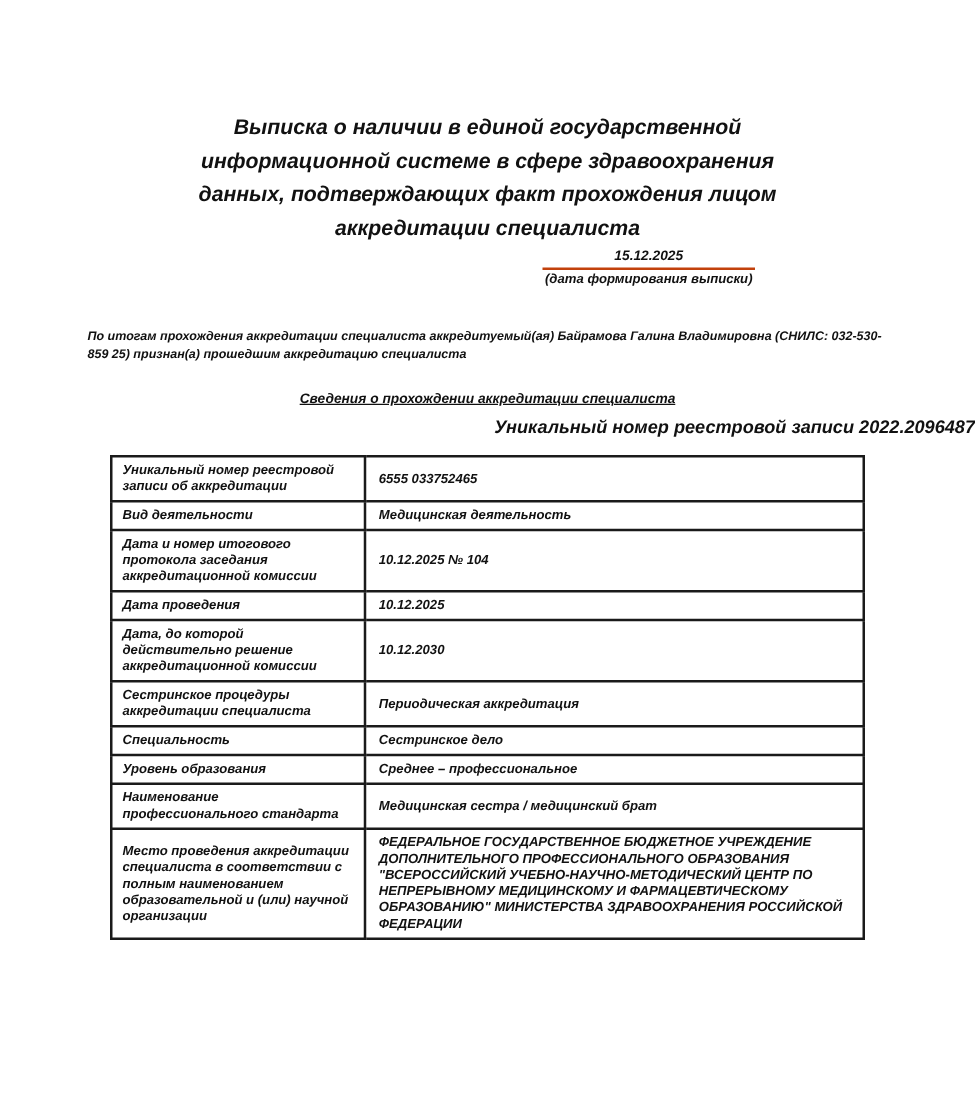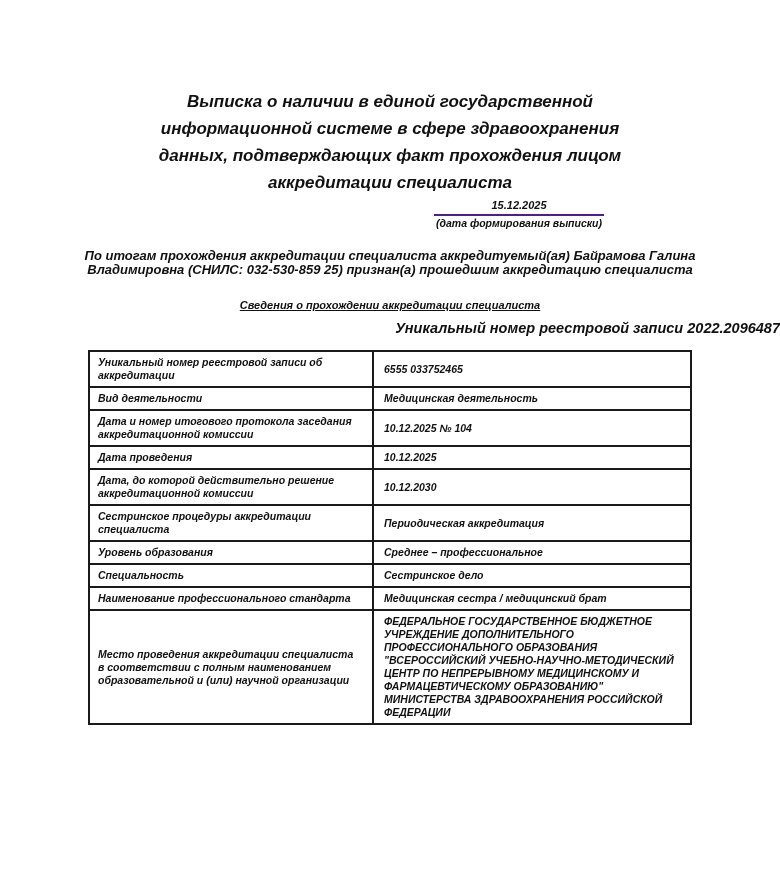"15.12.2025" .date-value { border-bottom: 2px solid #4c1d95 -> 2px solid #c2410c }
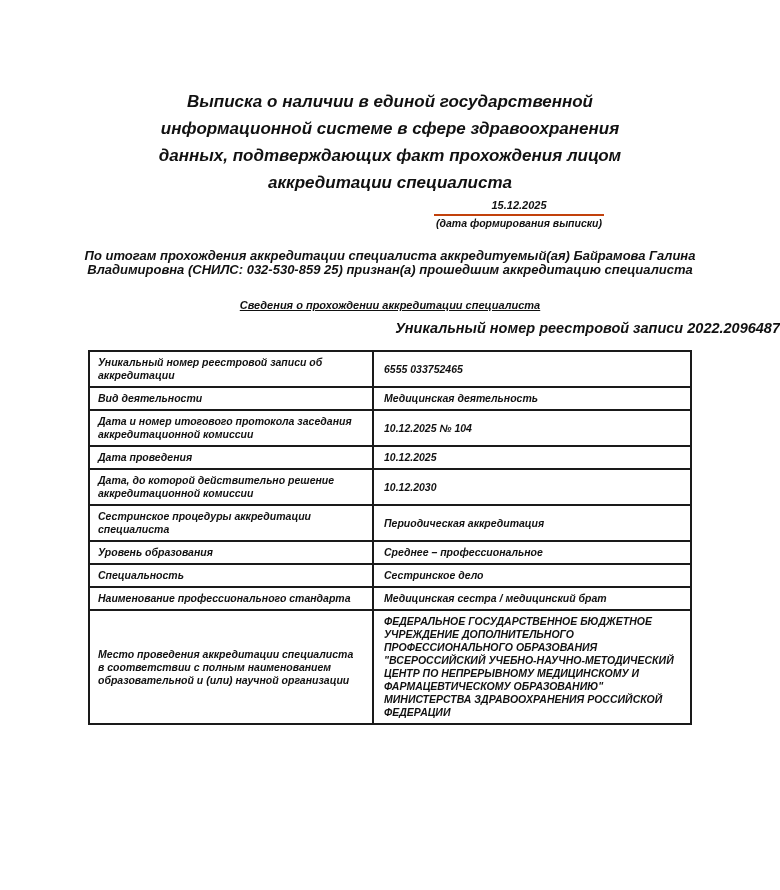"По итогам прохождения аккредитации" .intro { font-size: 13px -> 10px; margin: 19px auto 0 -> 33px auto 0; text-align: center -> none }
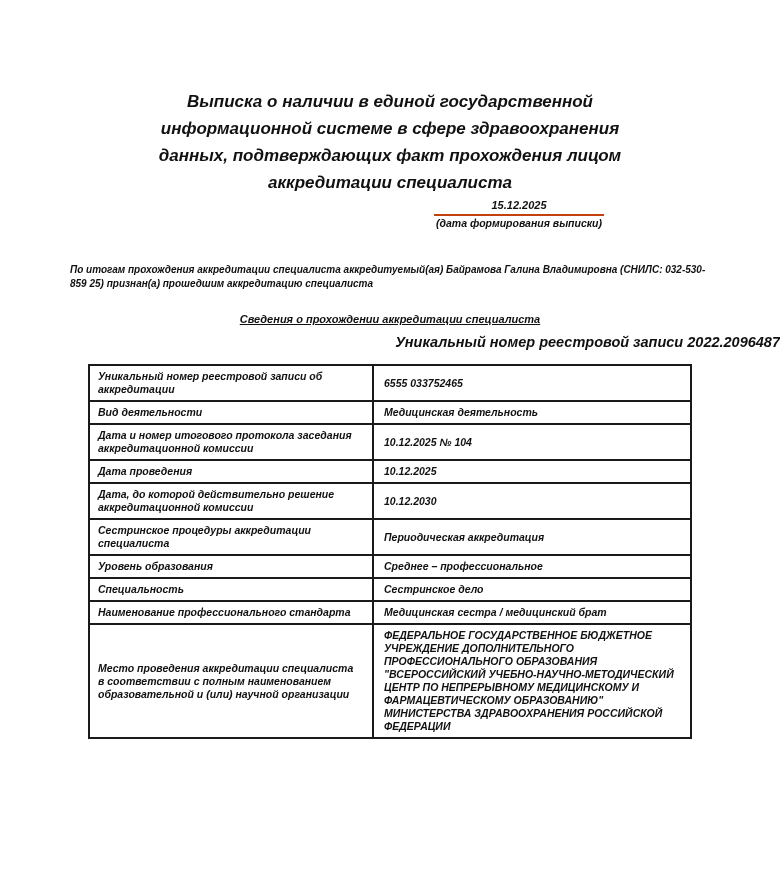"Уникальный номер реестровой записи об" .acc td.lbl { width: 284px -> 203px }
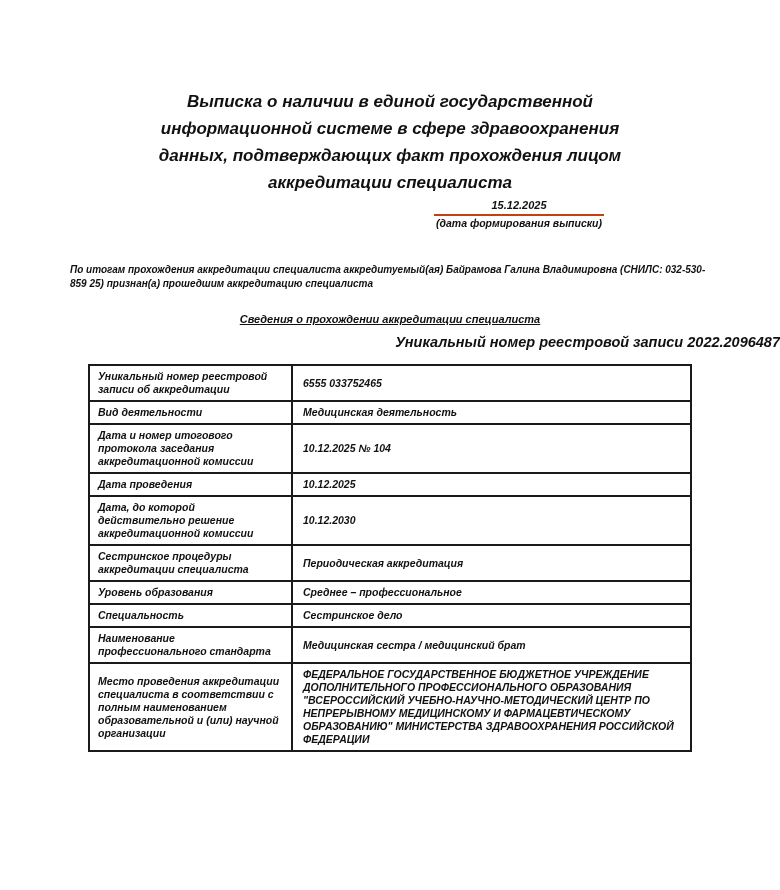"Уровень образования" tr { order: before "Специальность" -> after "Специальность" }
